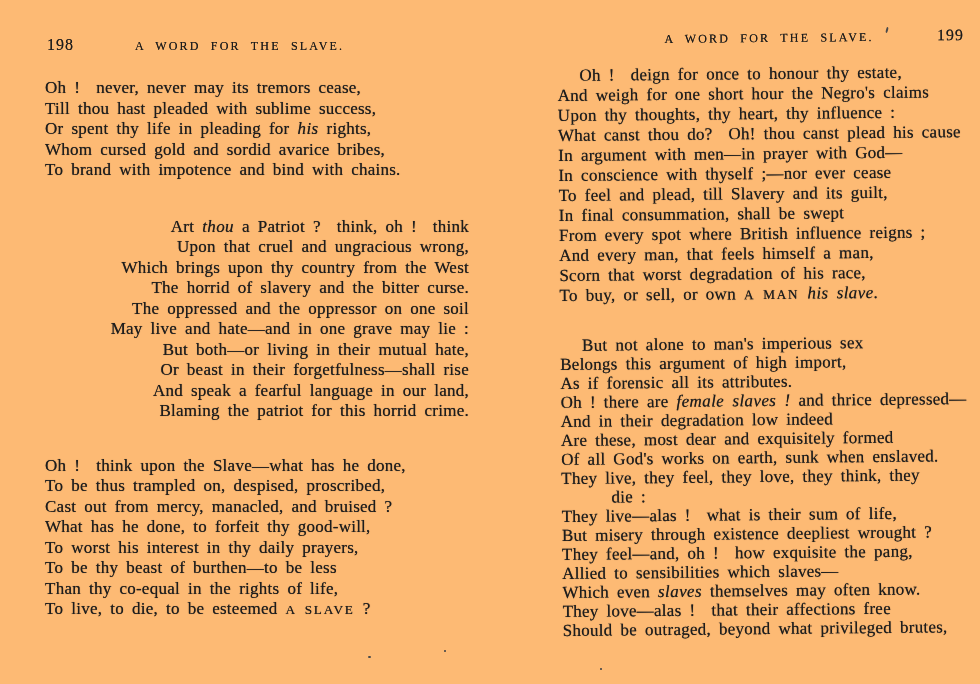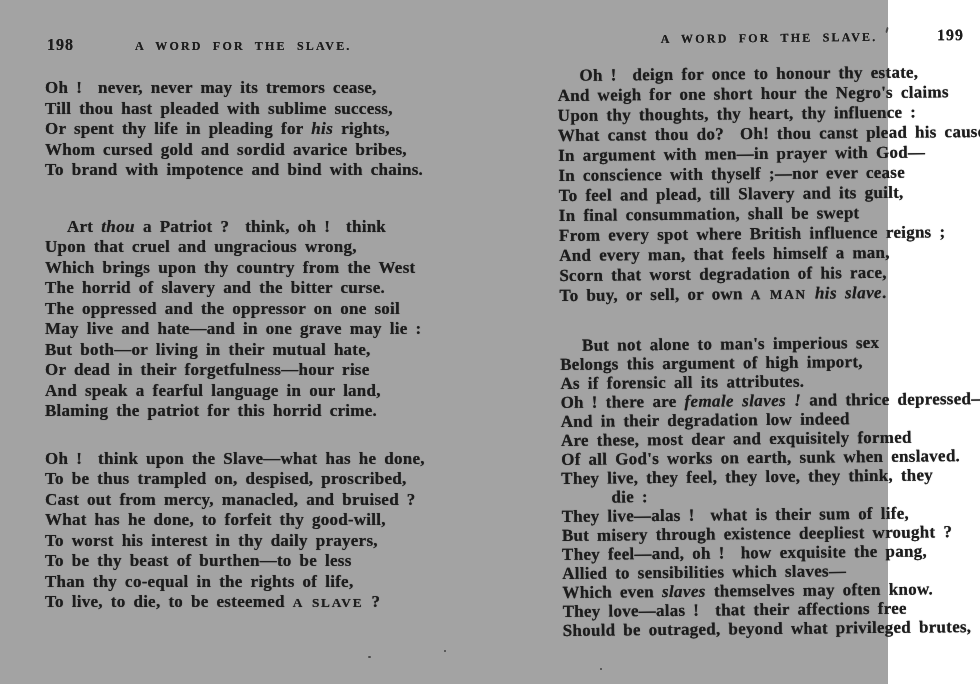"198" .book { background: #a3a3a3 -> #fdba74; font-weight: bold -> none; width: 888px -> 980px }
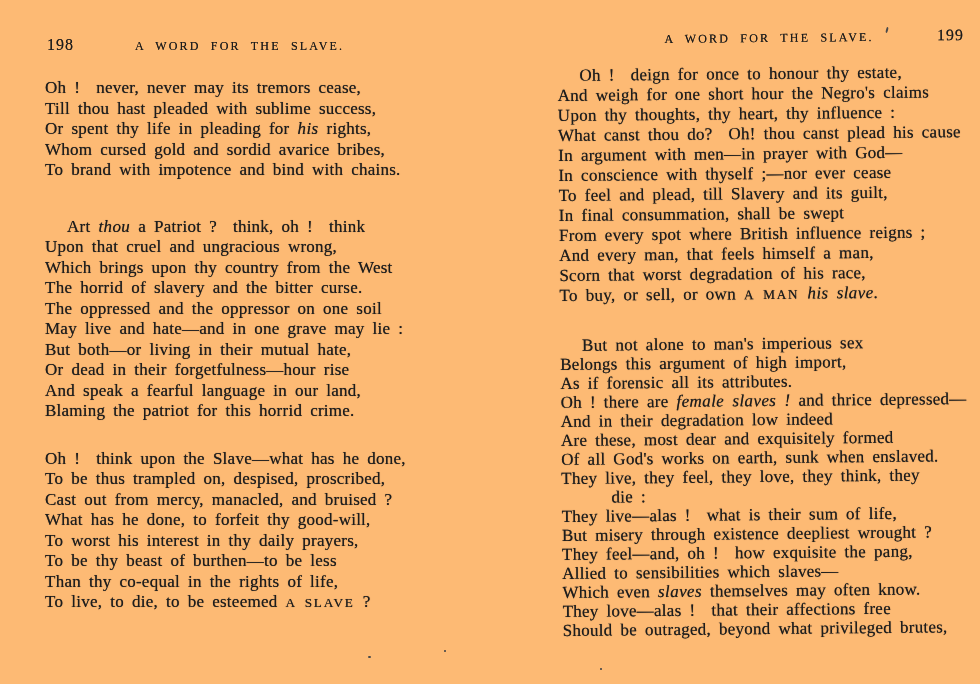"Art thou a Patriot ?" .page-left .stanza-1 { margin-bottom: 27px -> 34px; text-align: none -> right }
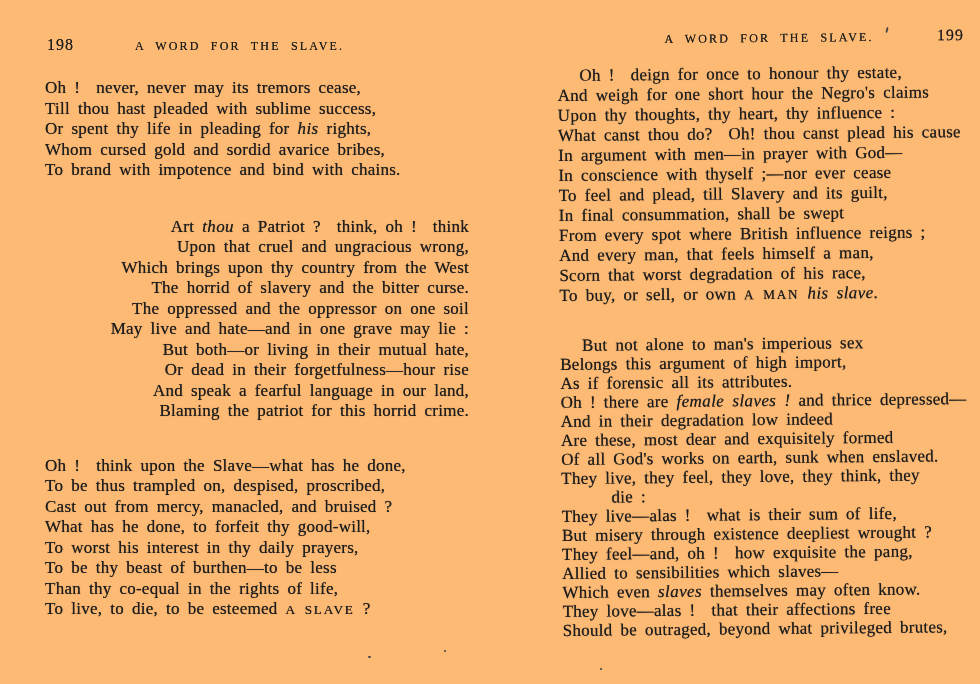"Or dead in their forgetfulness—hour" div.line { text: dead in their forgetfulness—hour -> beast in their forgetfulness—shall }
